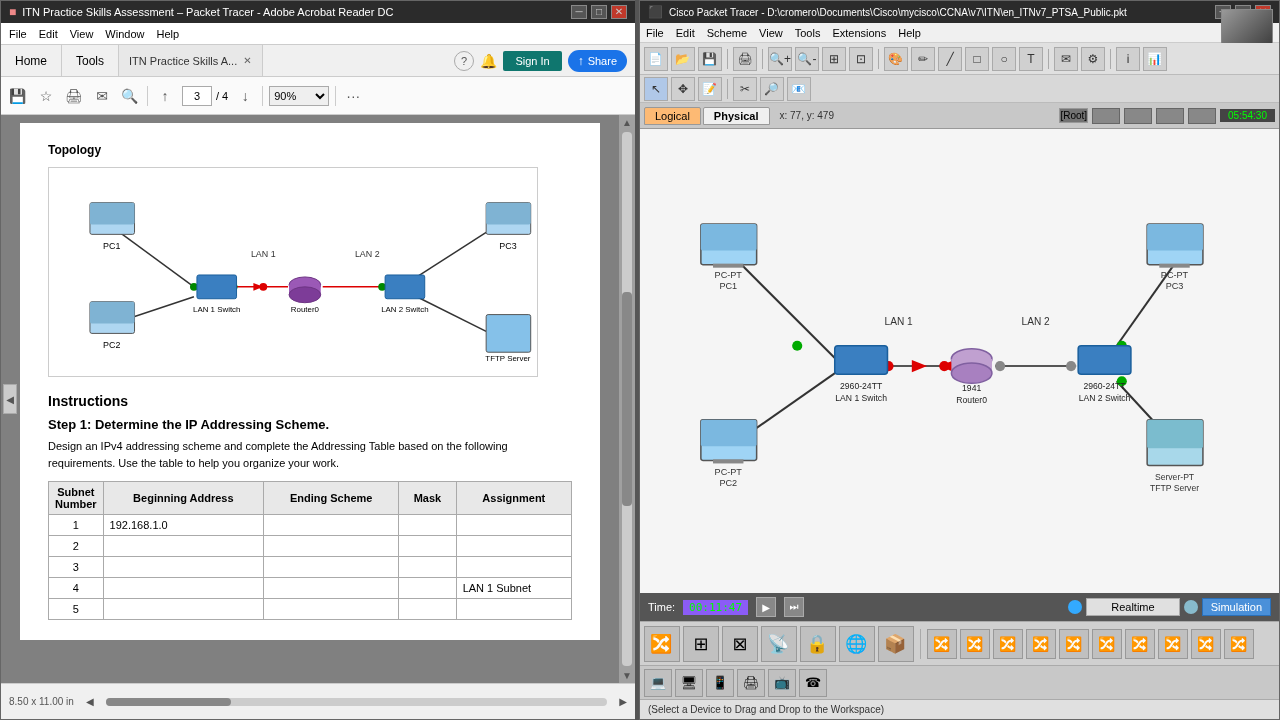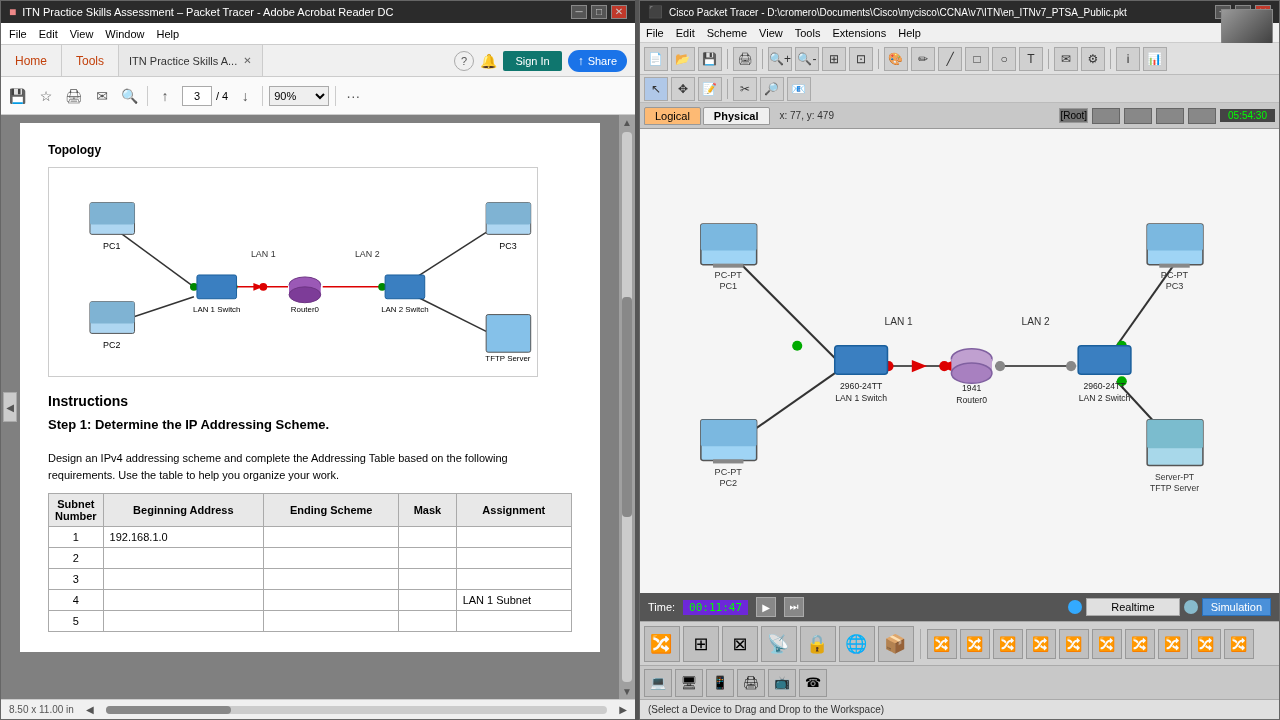"Home" .tab-btn { color: #c2410c -> #000000 }
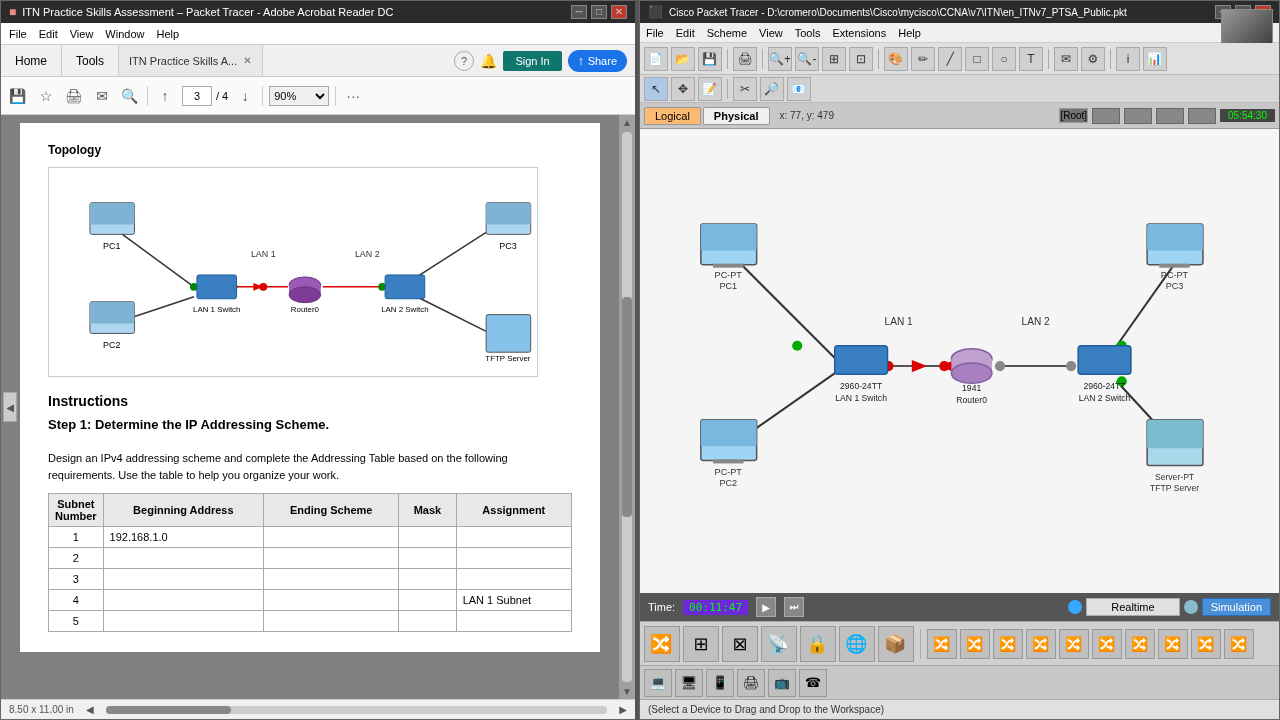"Step 1: Determine the IP" .step-title { margin-bottom: 18px -> 6px }
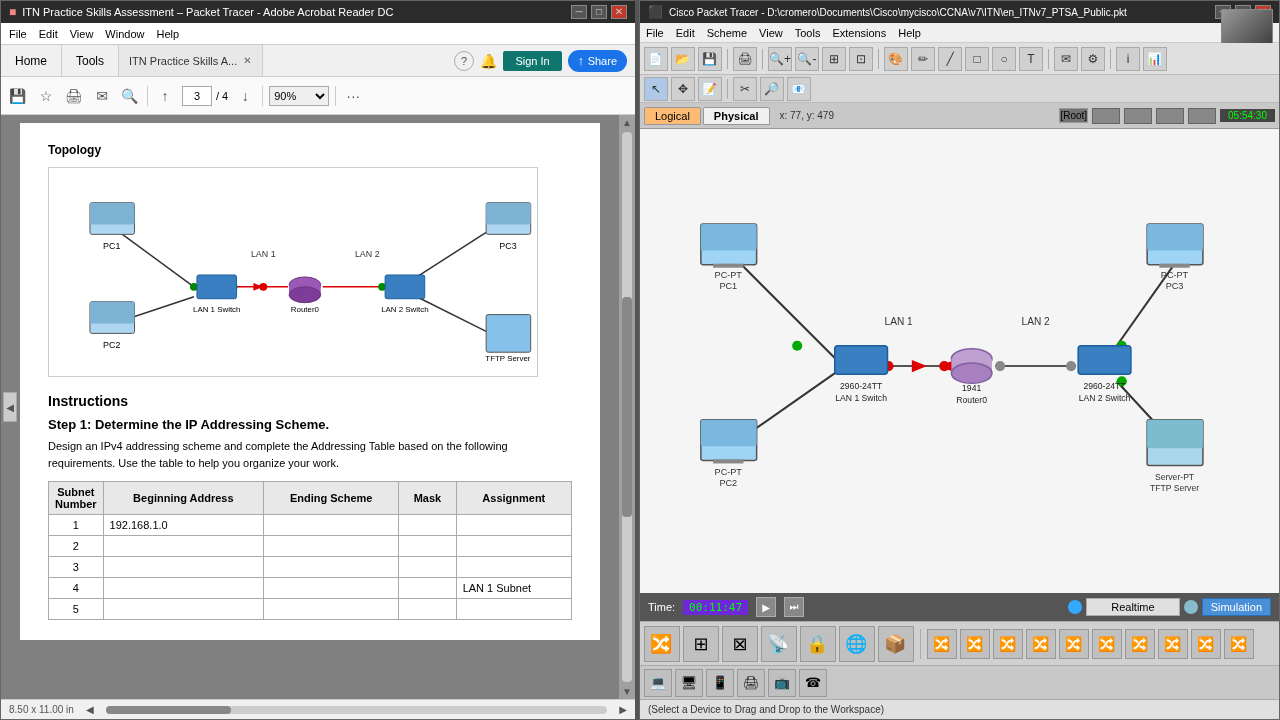"00:11:47" .pt-time-display { background: #6d28d9 -> #8b5cf6 }
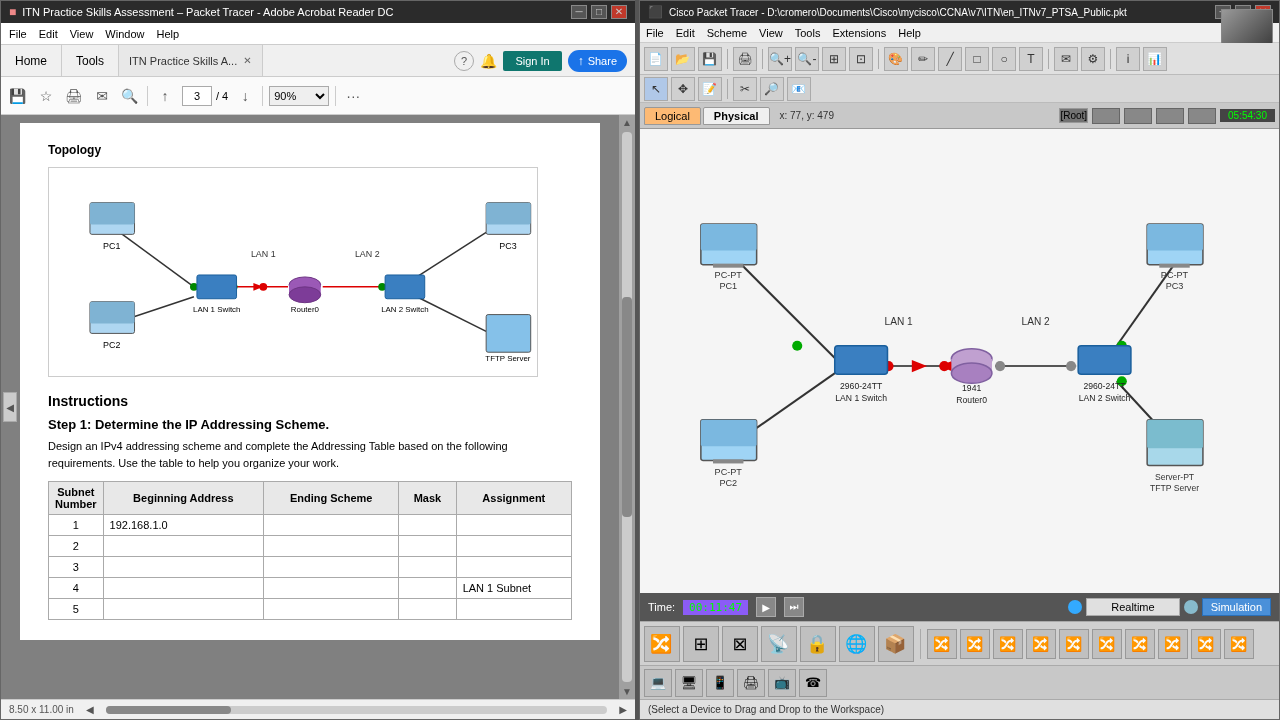"8.50 x 11.00 in" .pdf-statusbar { height: 20px -> 36px }
